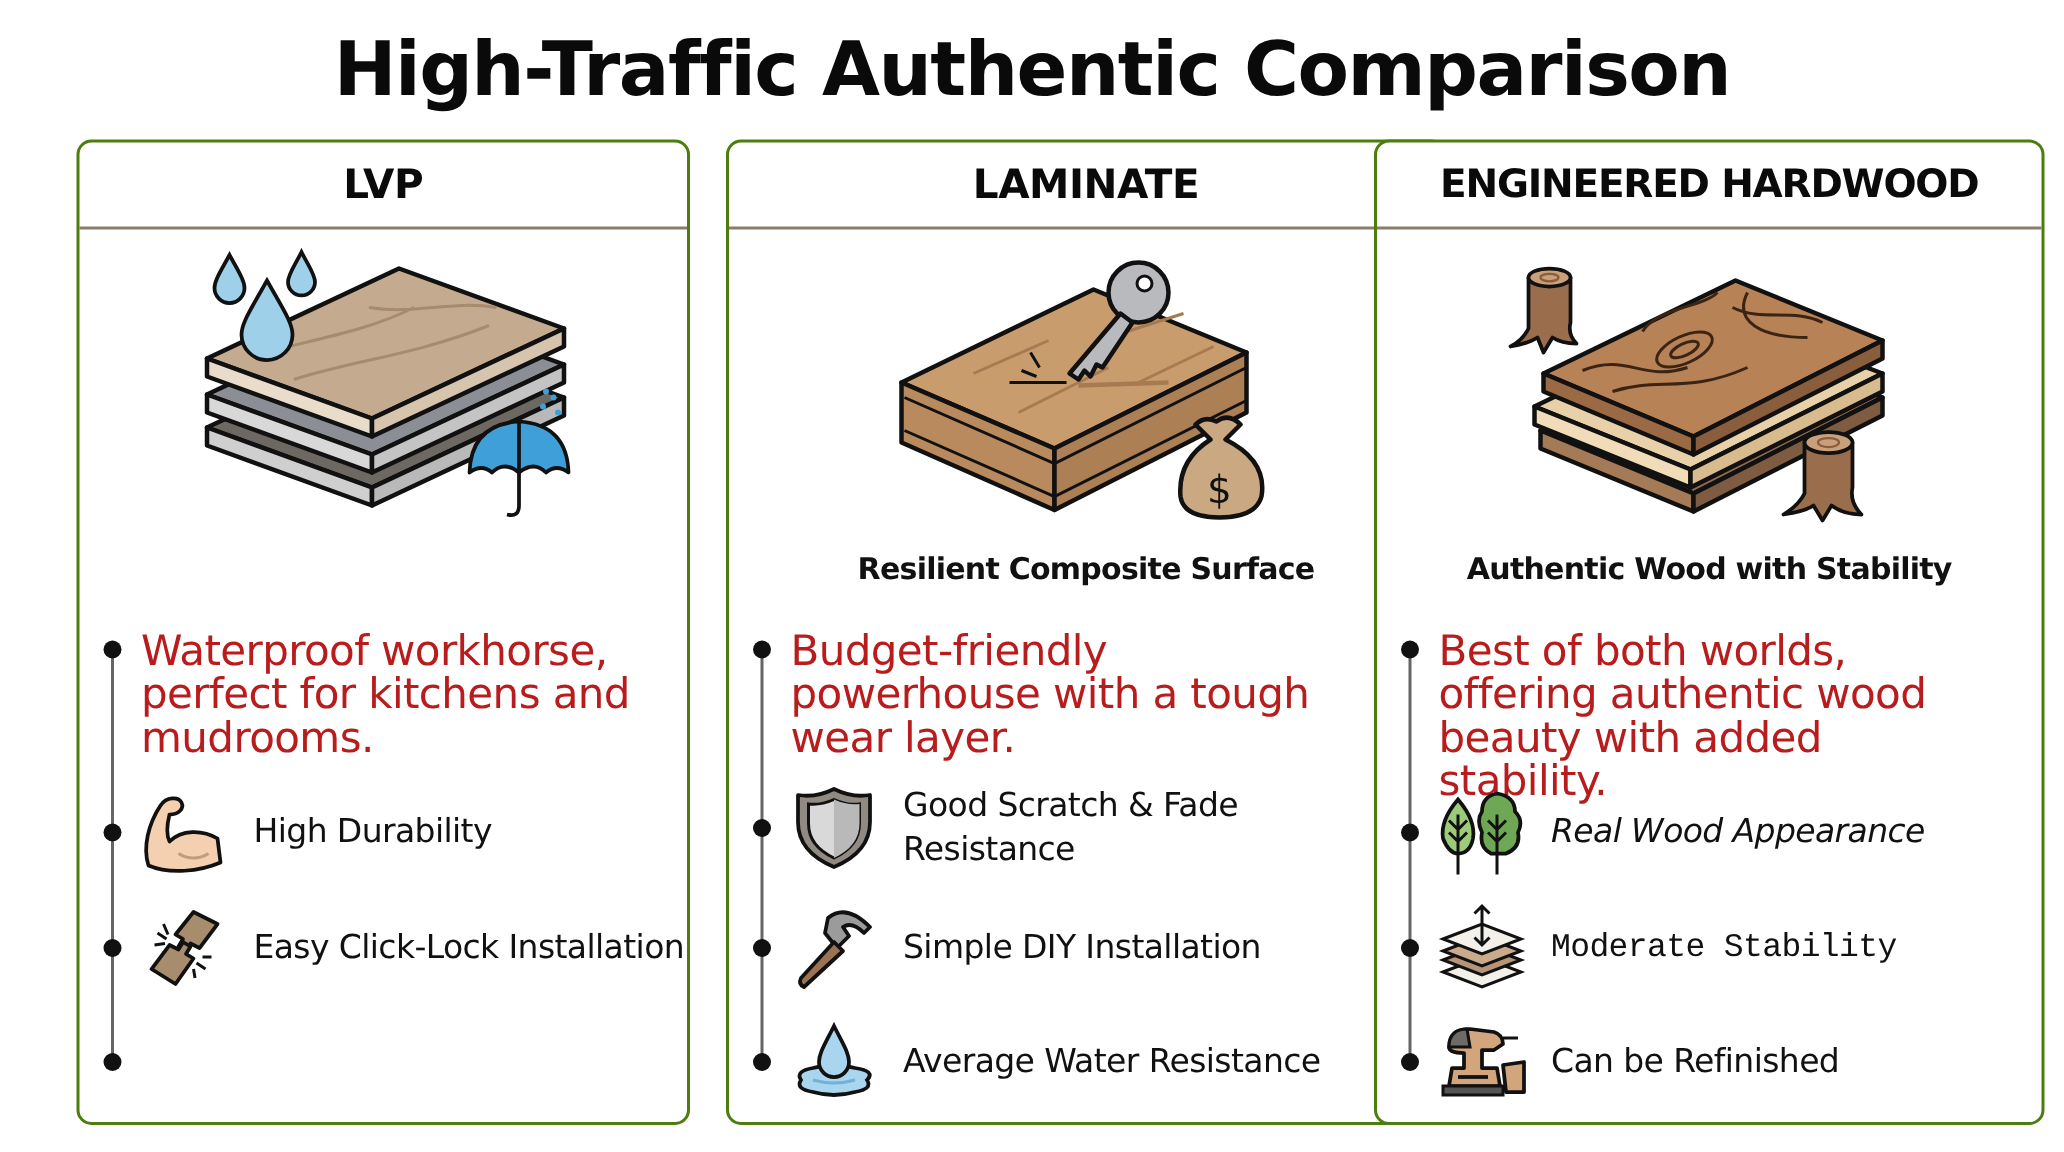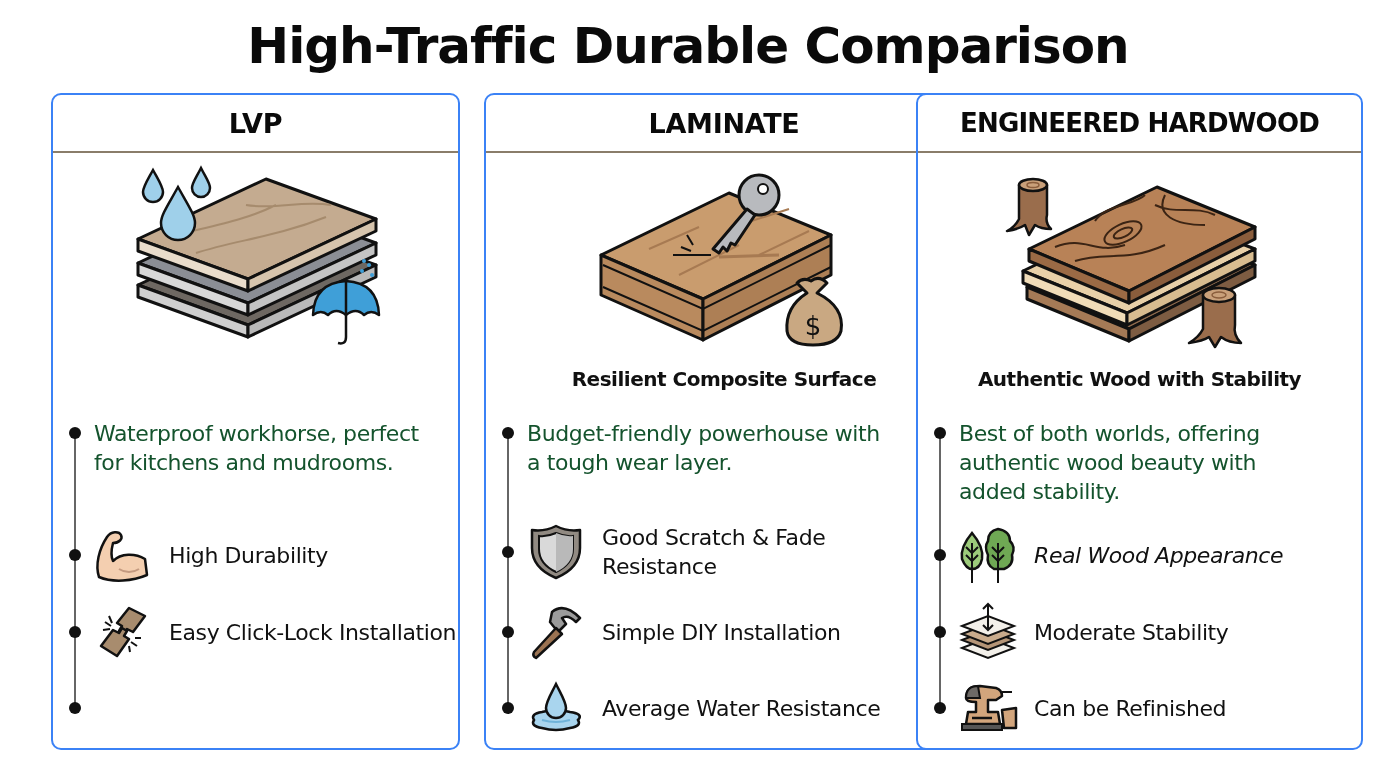"High-Traffic Durable Comparison" div.page-title { text: Durable -> Authentic }
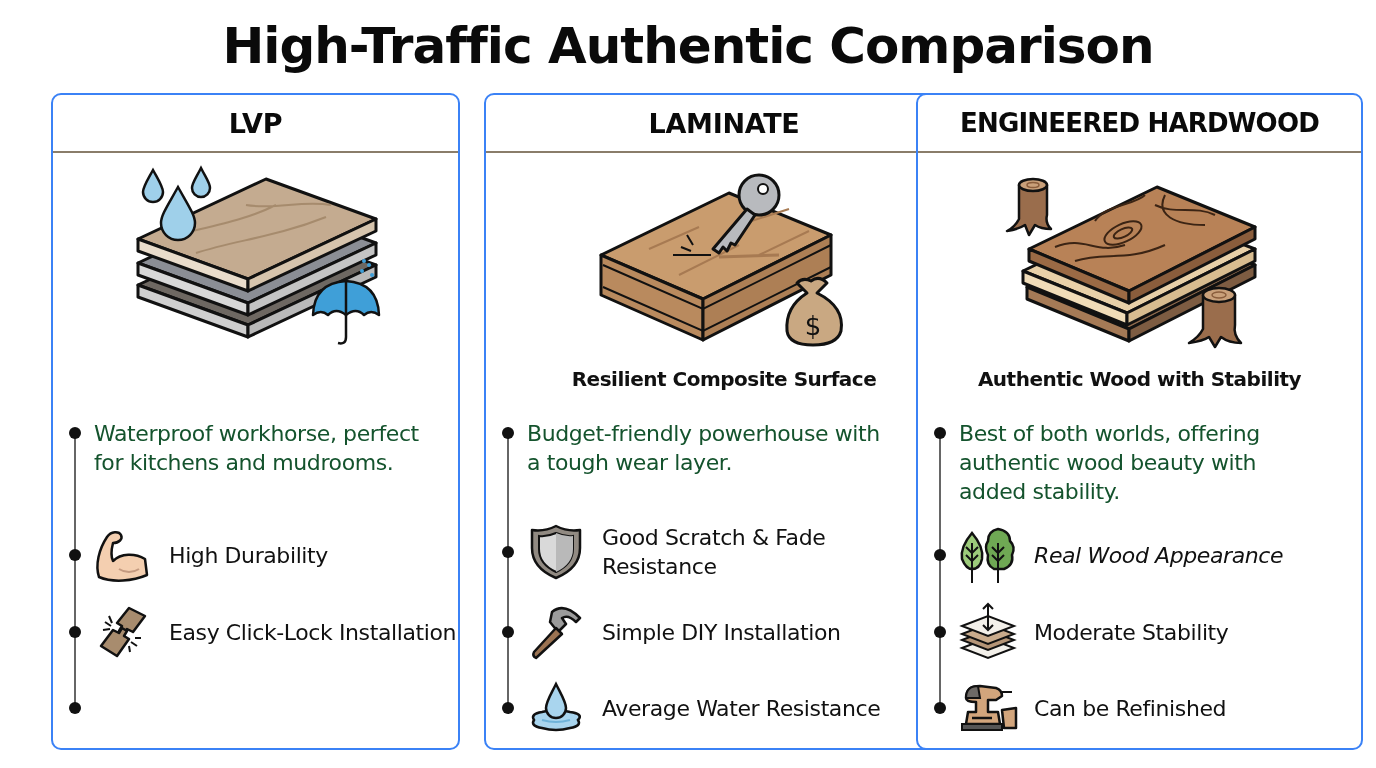"LVP" .card { border: 2px solid #3b82f6 -> 2px solid #4d7c0f }
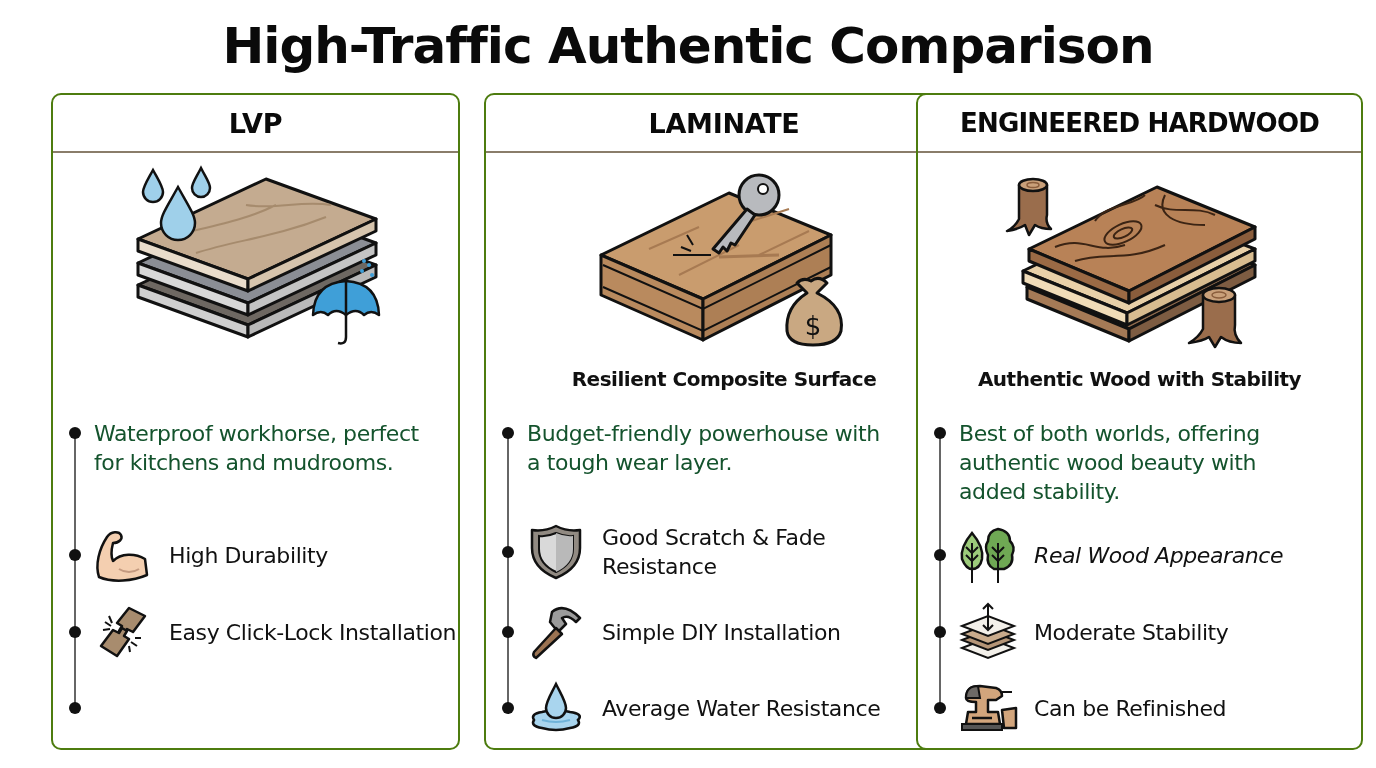"Waterproof workhorse, perfect for" .desc { color: #14532d -> #b91c1c; font-size: 22px -> 28px }
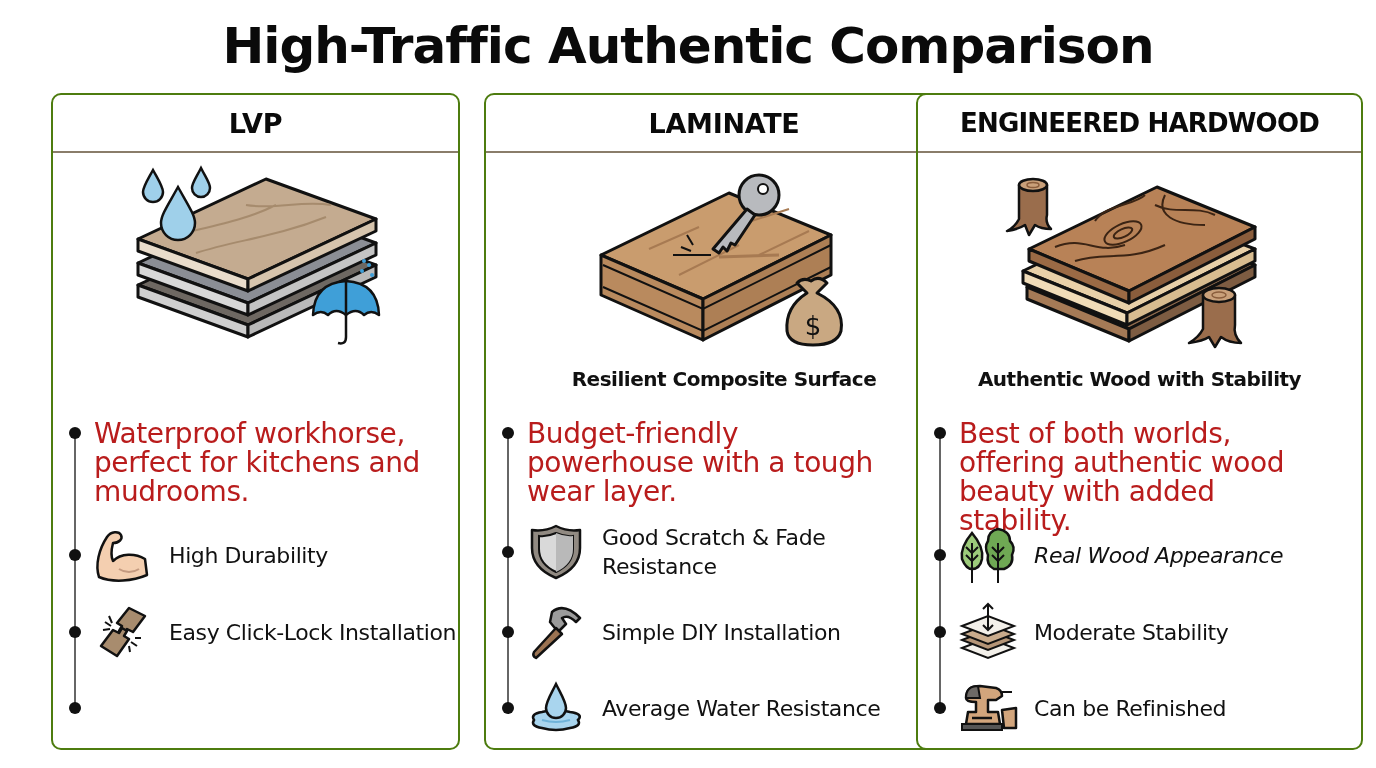"Moderate Stability" div.feature { font-family: none -> Liberation Mono, monospace }
